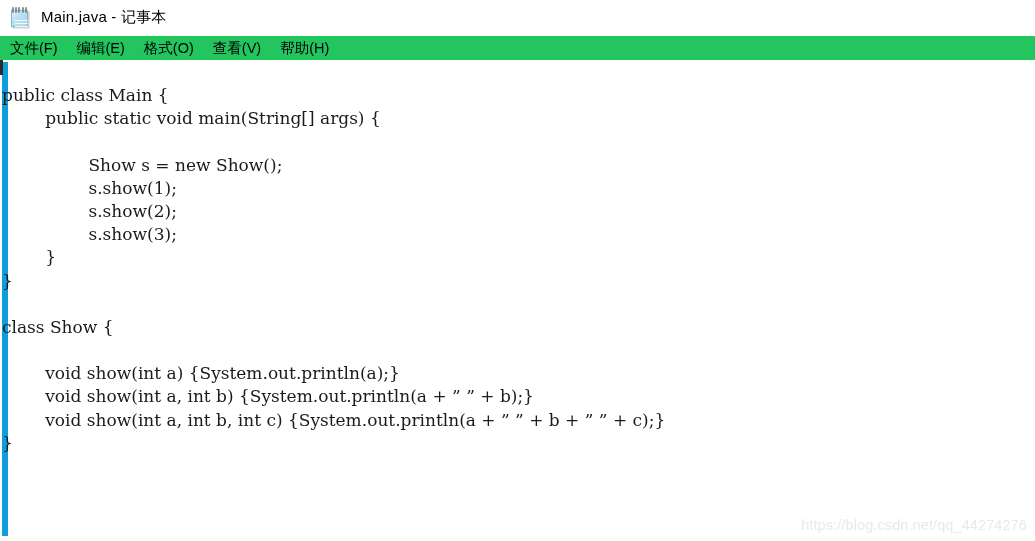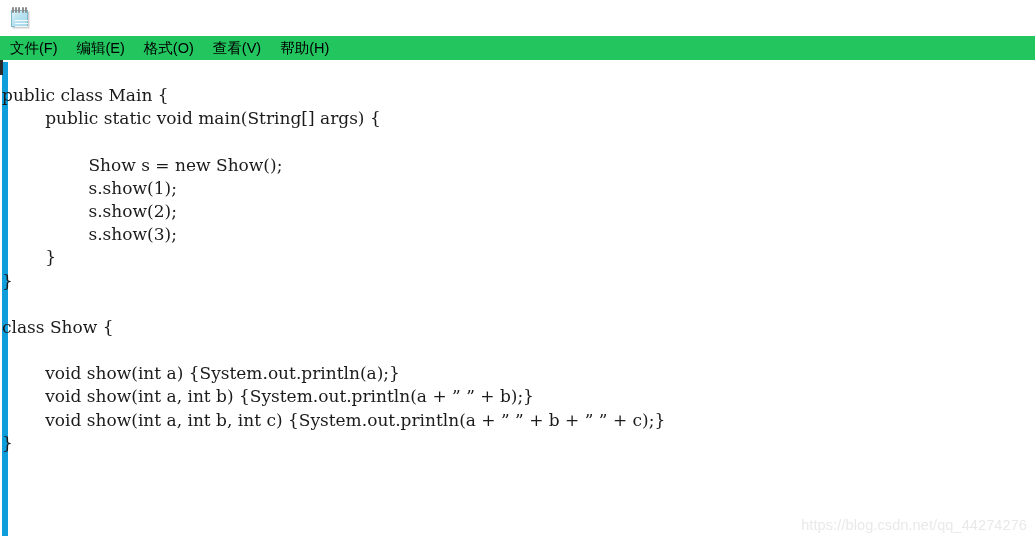"Main.java - 记事本" div { html: none -> <div>Main.java - 记事本</div> }
